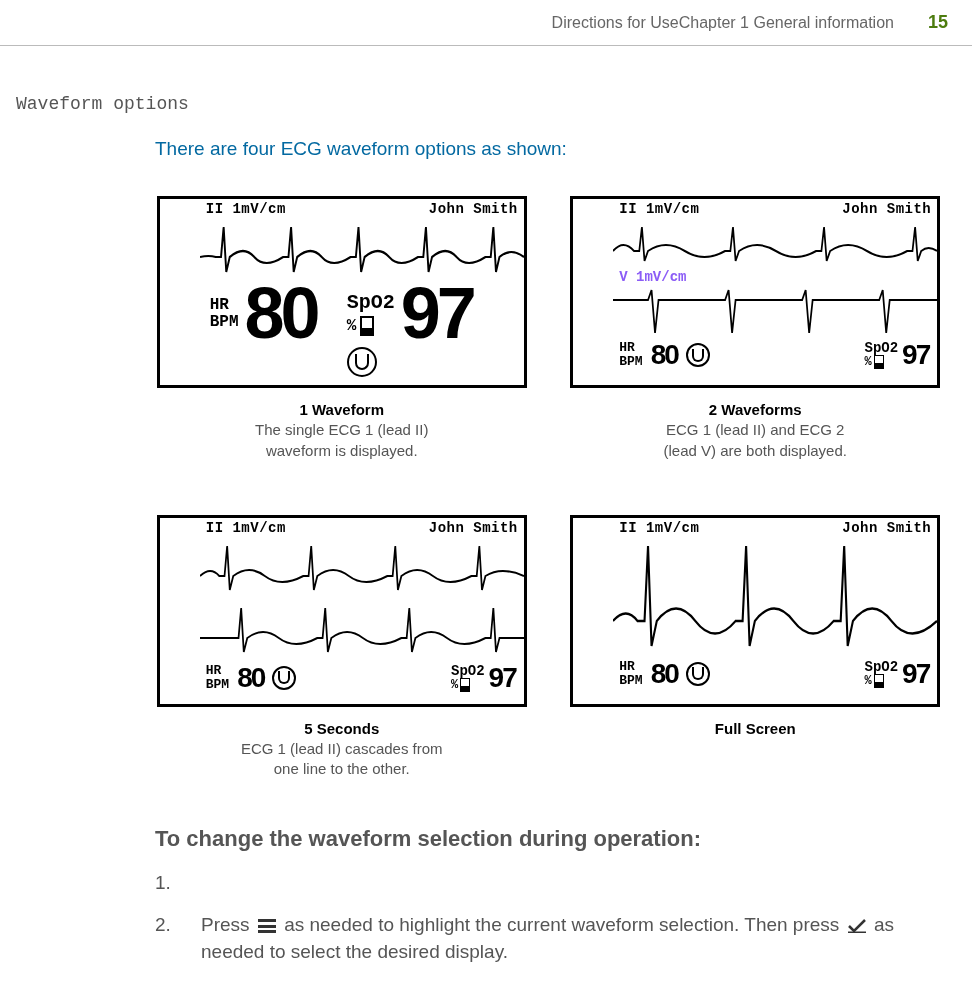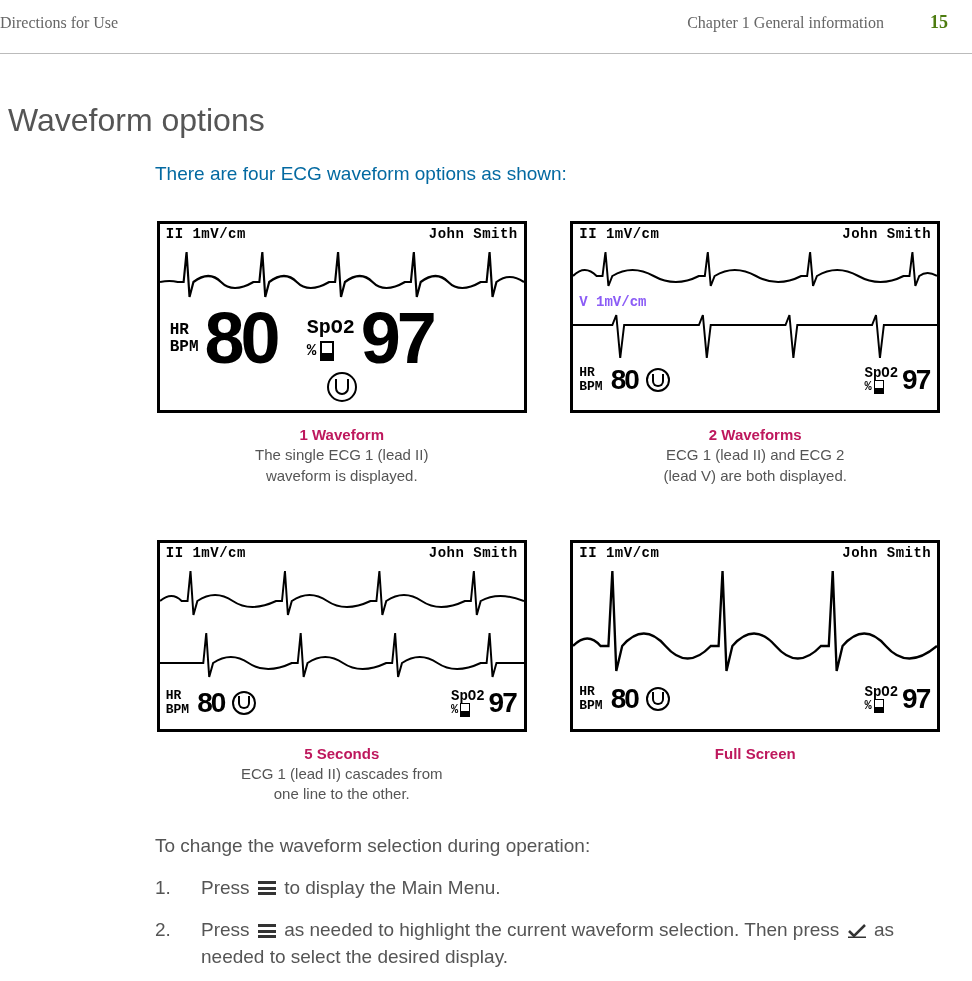"Directions for Use" .header { font-family: Liberation Serif, serif -> none; justify-content: space-between -> flex-end; padding: 12px 24px 20px 0 -> 12px 24px 12px 0 }
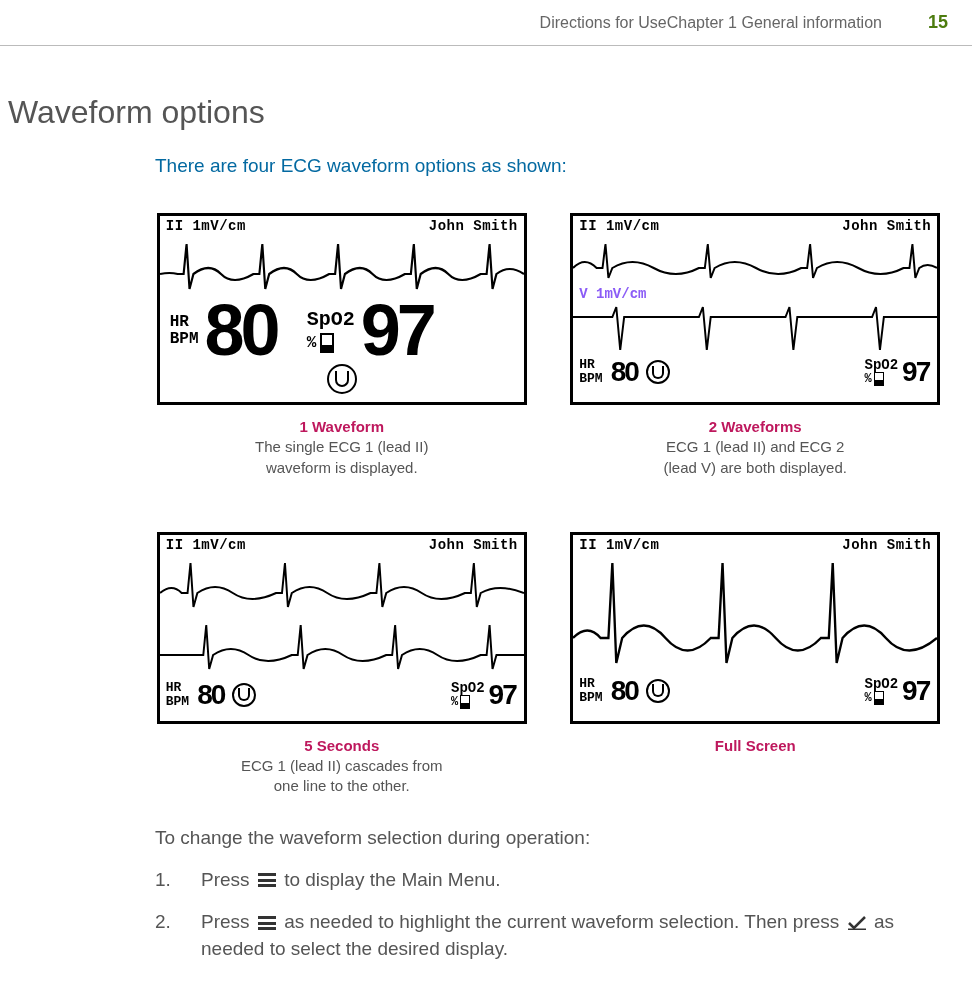"Chapter 1 General information" .header-right { gap: 46px -> 34px }
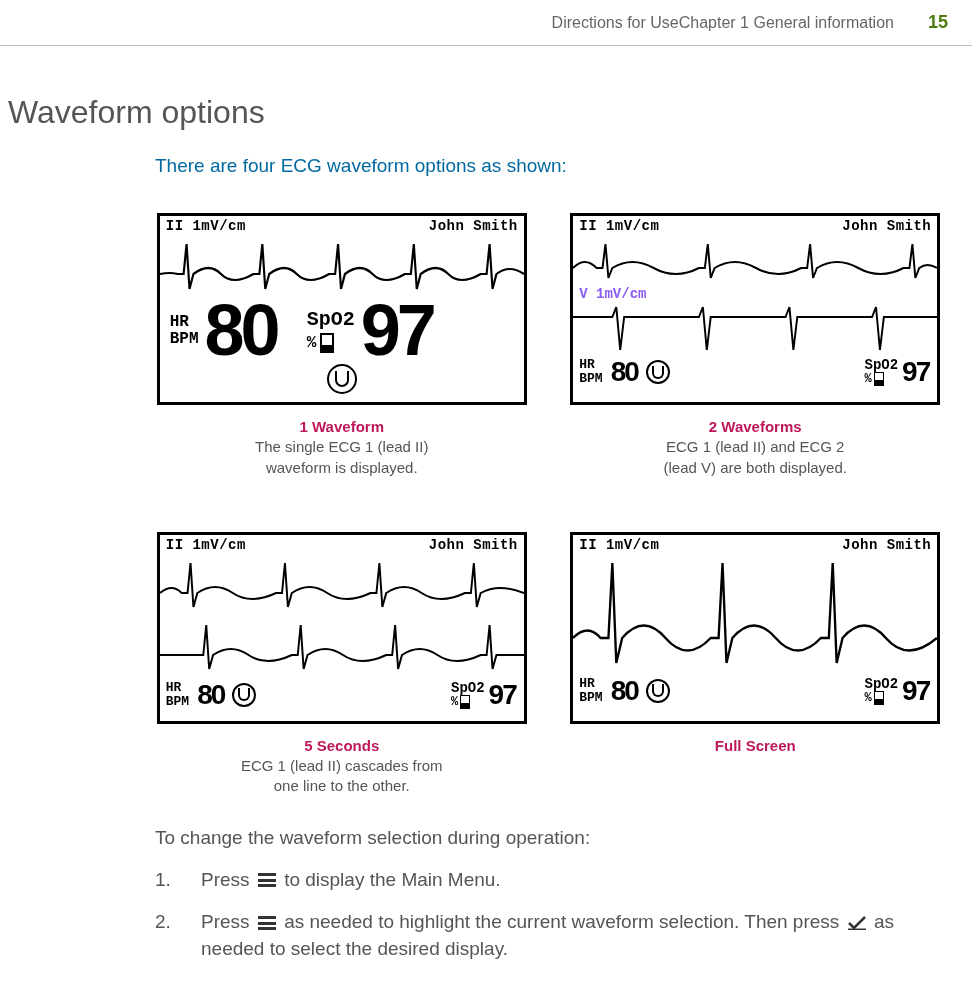"Waveform options" .section-title { font-family: none -> Liberation Mono, monospace; font-size: 32px -> 18px; margin: 48px 0 24px 8px -> 48px 0 24px 16px }
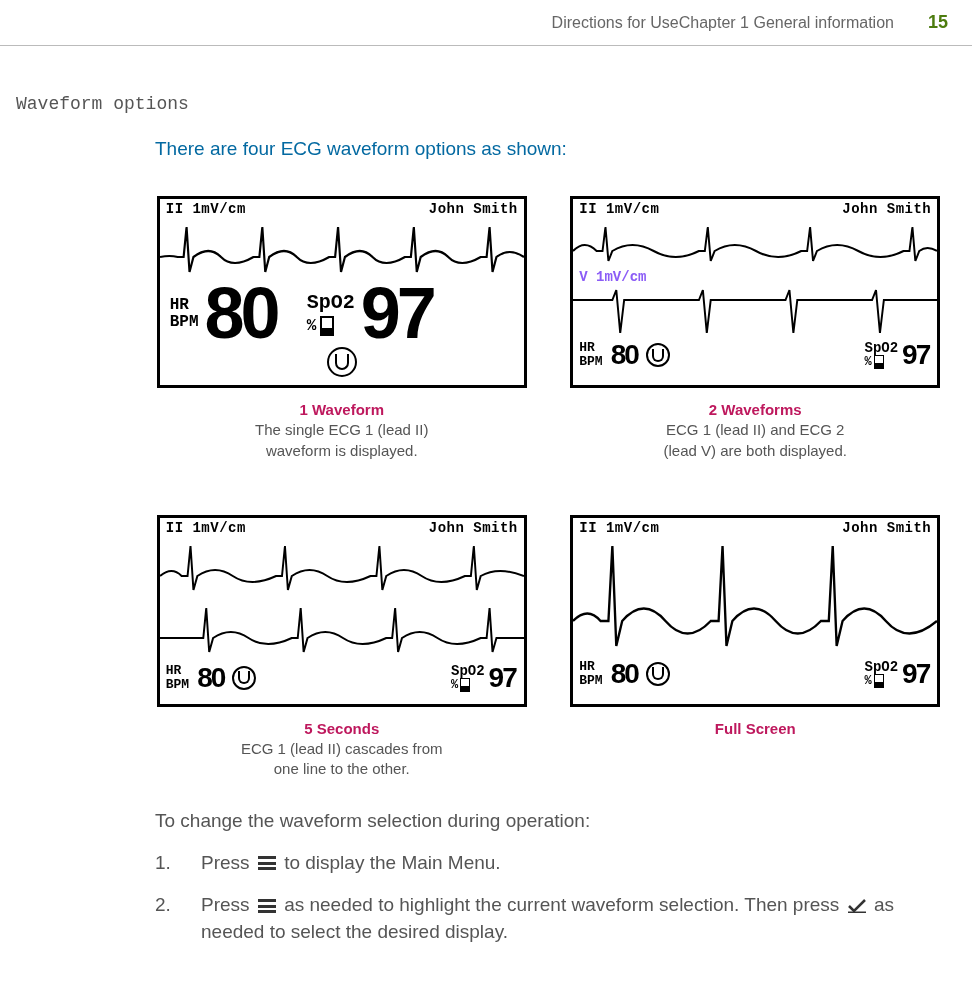"II 1mV/cm" .screen { padding-left: none -> 40px }
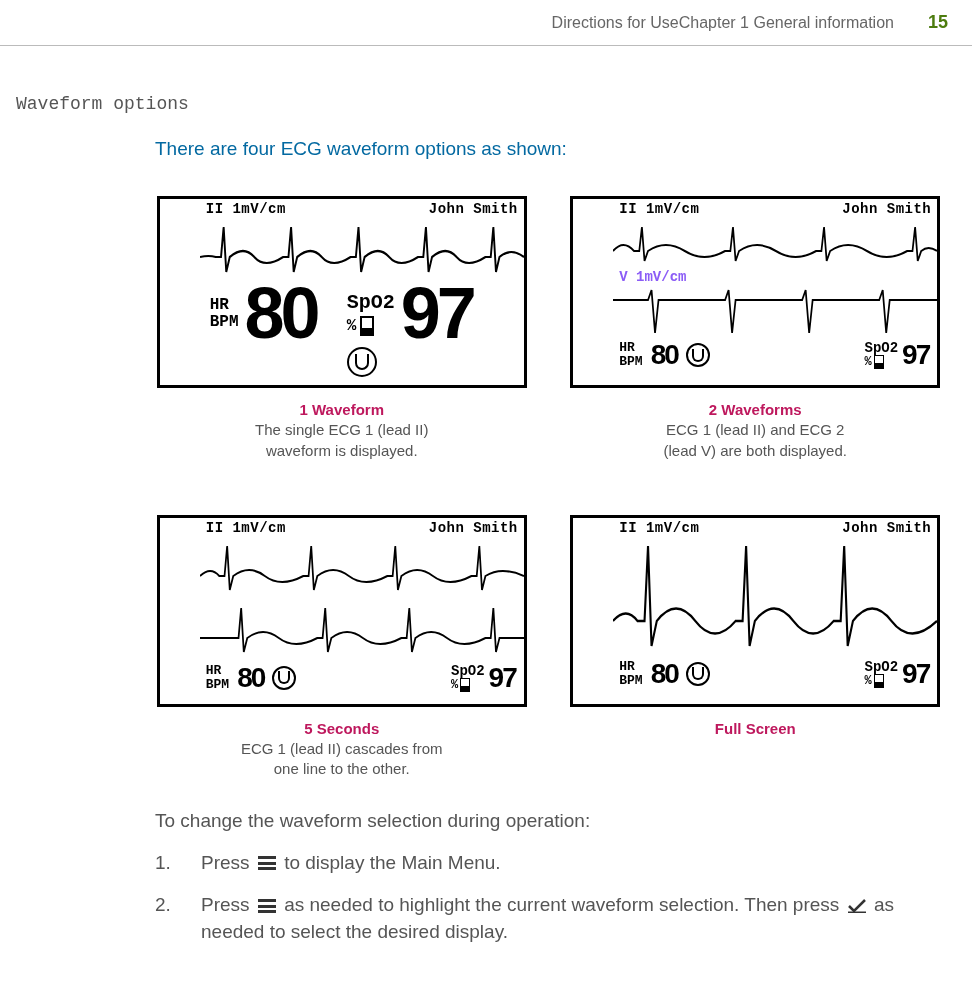"1 Waveform" .caption b { color: #be185d -> #000000 }
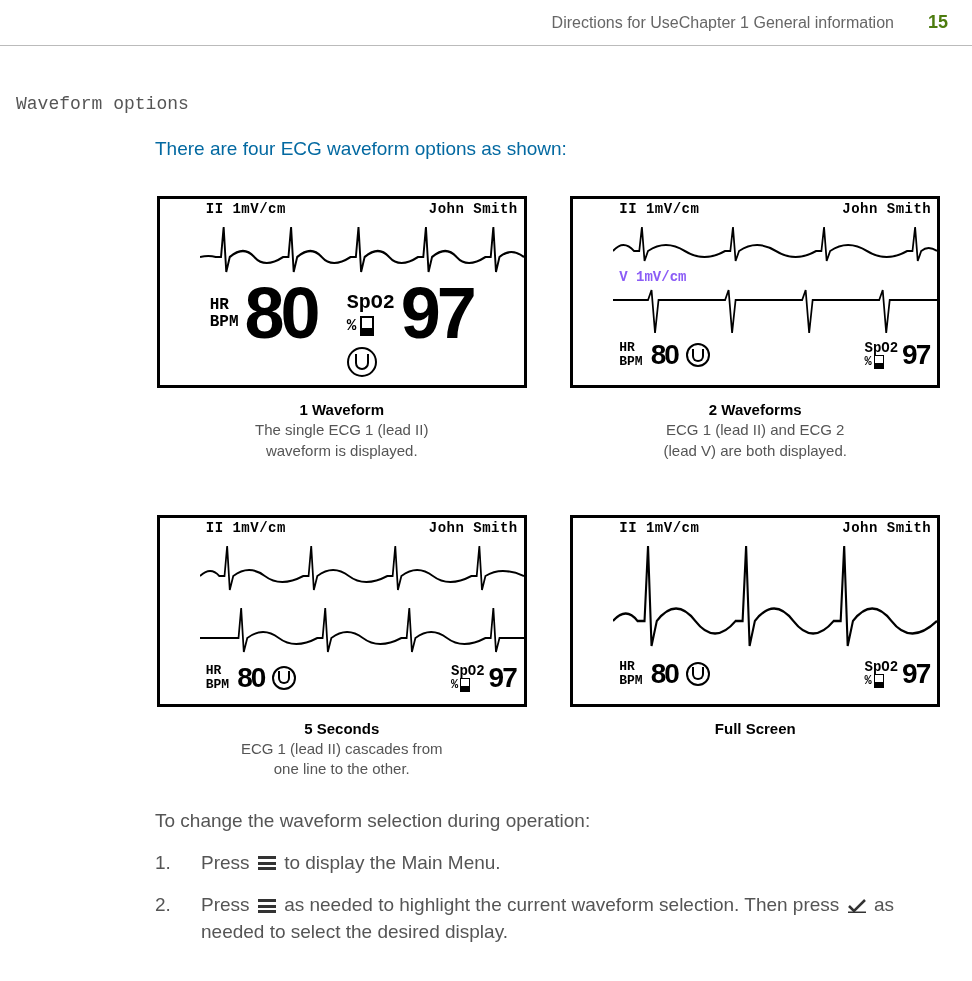"To change the waveform selection" .change { font-size: 19px -> 22px; font-weight: 400 -> 700; margin-top: 30px -> 46px }
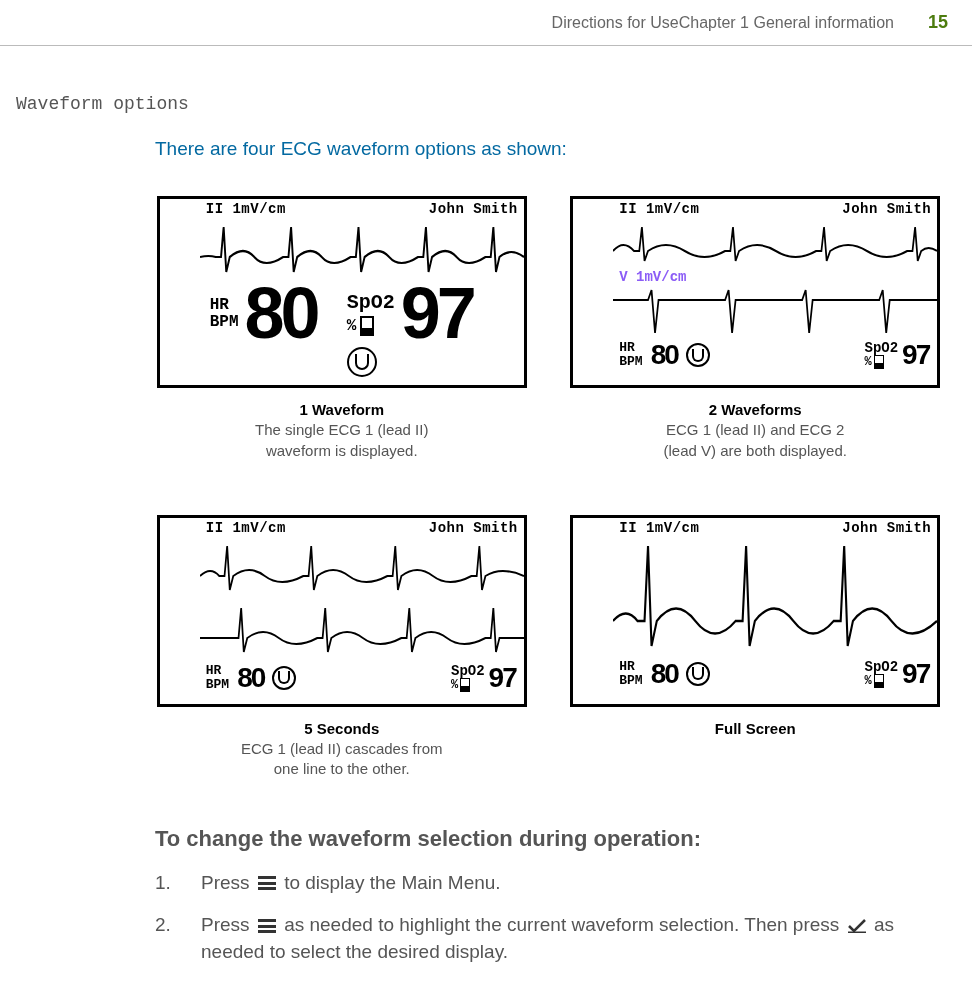"Press to display the Main" span { html: <span> <span>Press </span><span><span></span></span><span> to display the Main Menu.</span> </span> -> none }
